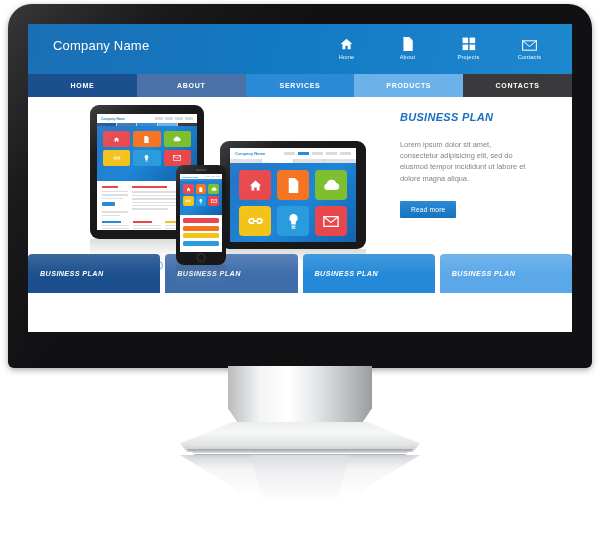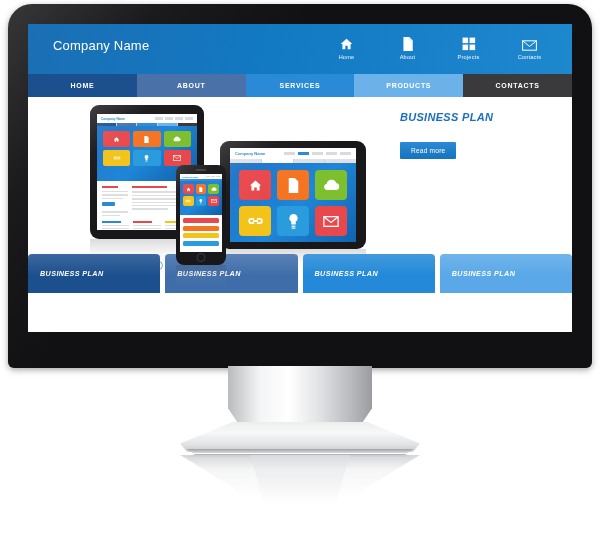"Lorem ipsum dolor sit amet," div { html: none -> <div>Lorem ipsum dolor sit amet, consectetur adipisicing elit, sed do eiusmod tempor incididunt ut labore et dolore magna aliqua.</div> }
